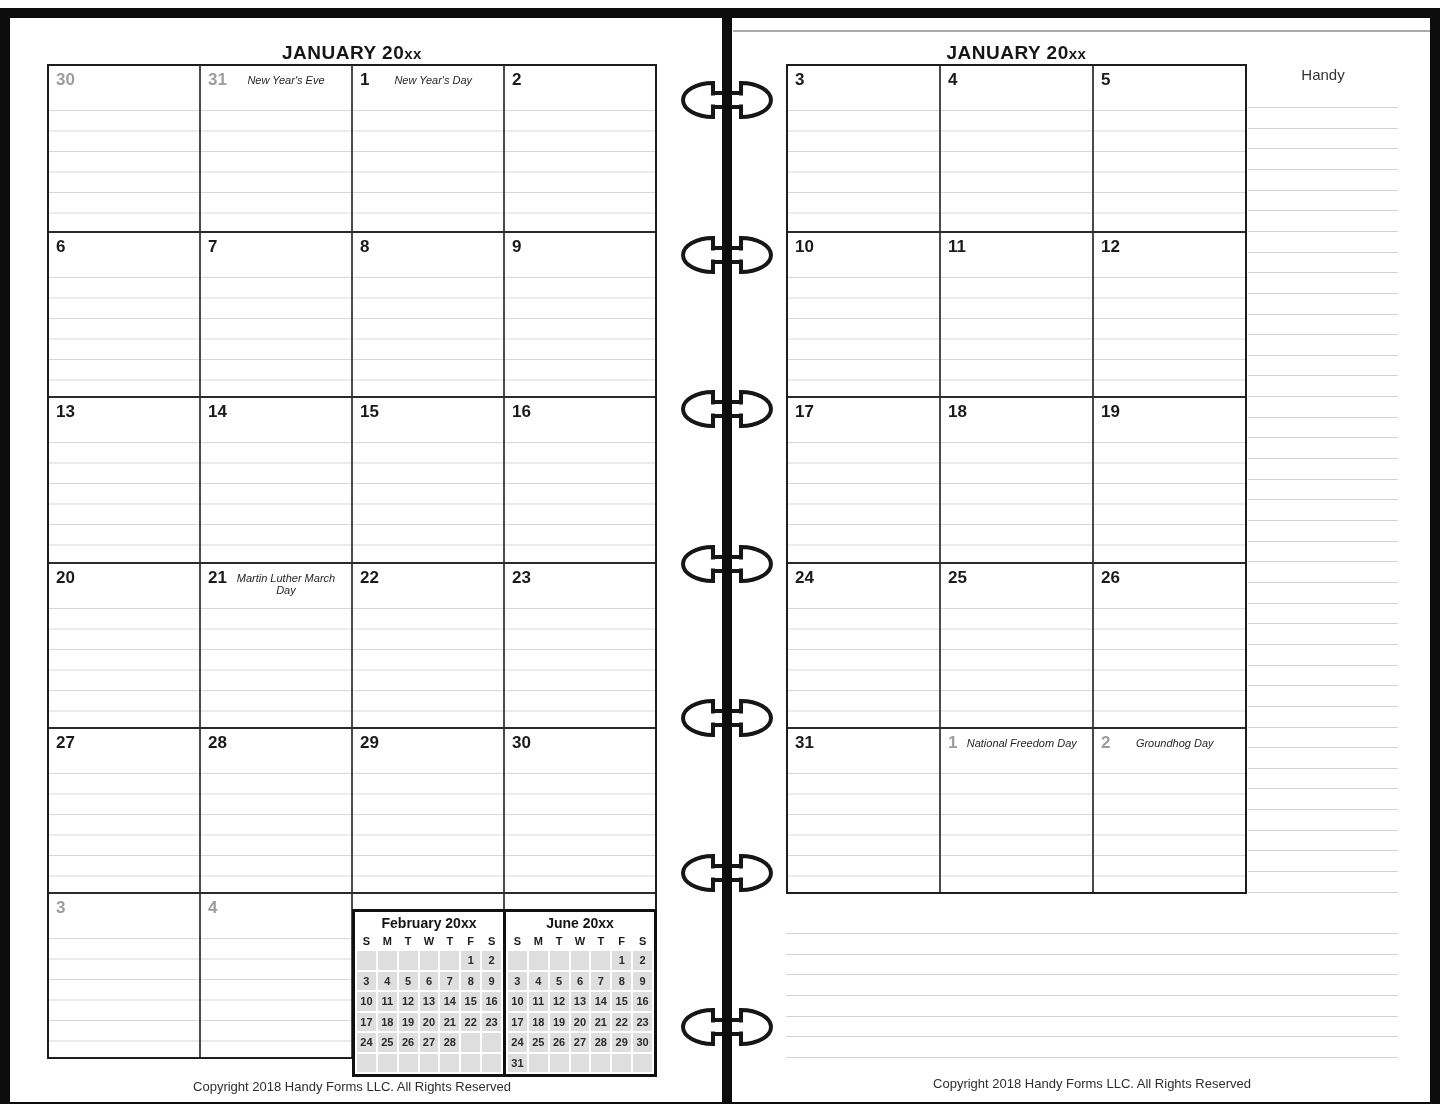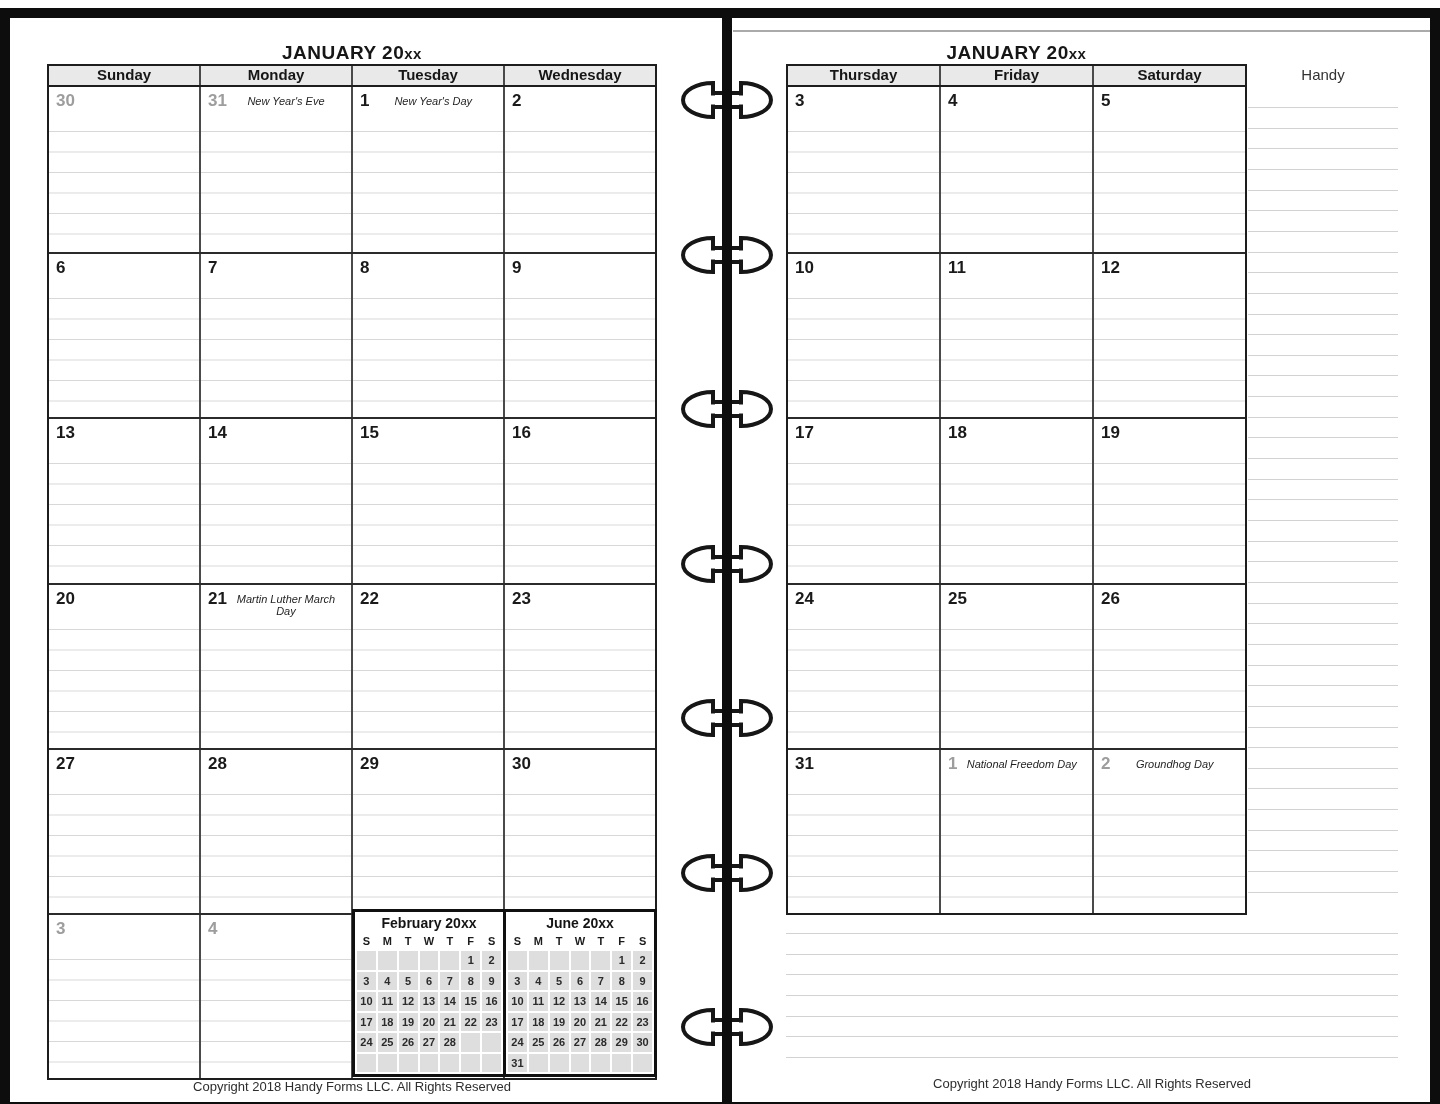"Sunday" div.cal-header { html: <div> <div>Sunday</div> <div>Monday</div> <div>Tuesday</div> <div>Wednesday</div> </div> -> none }
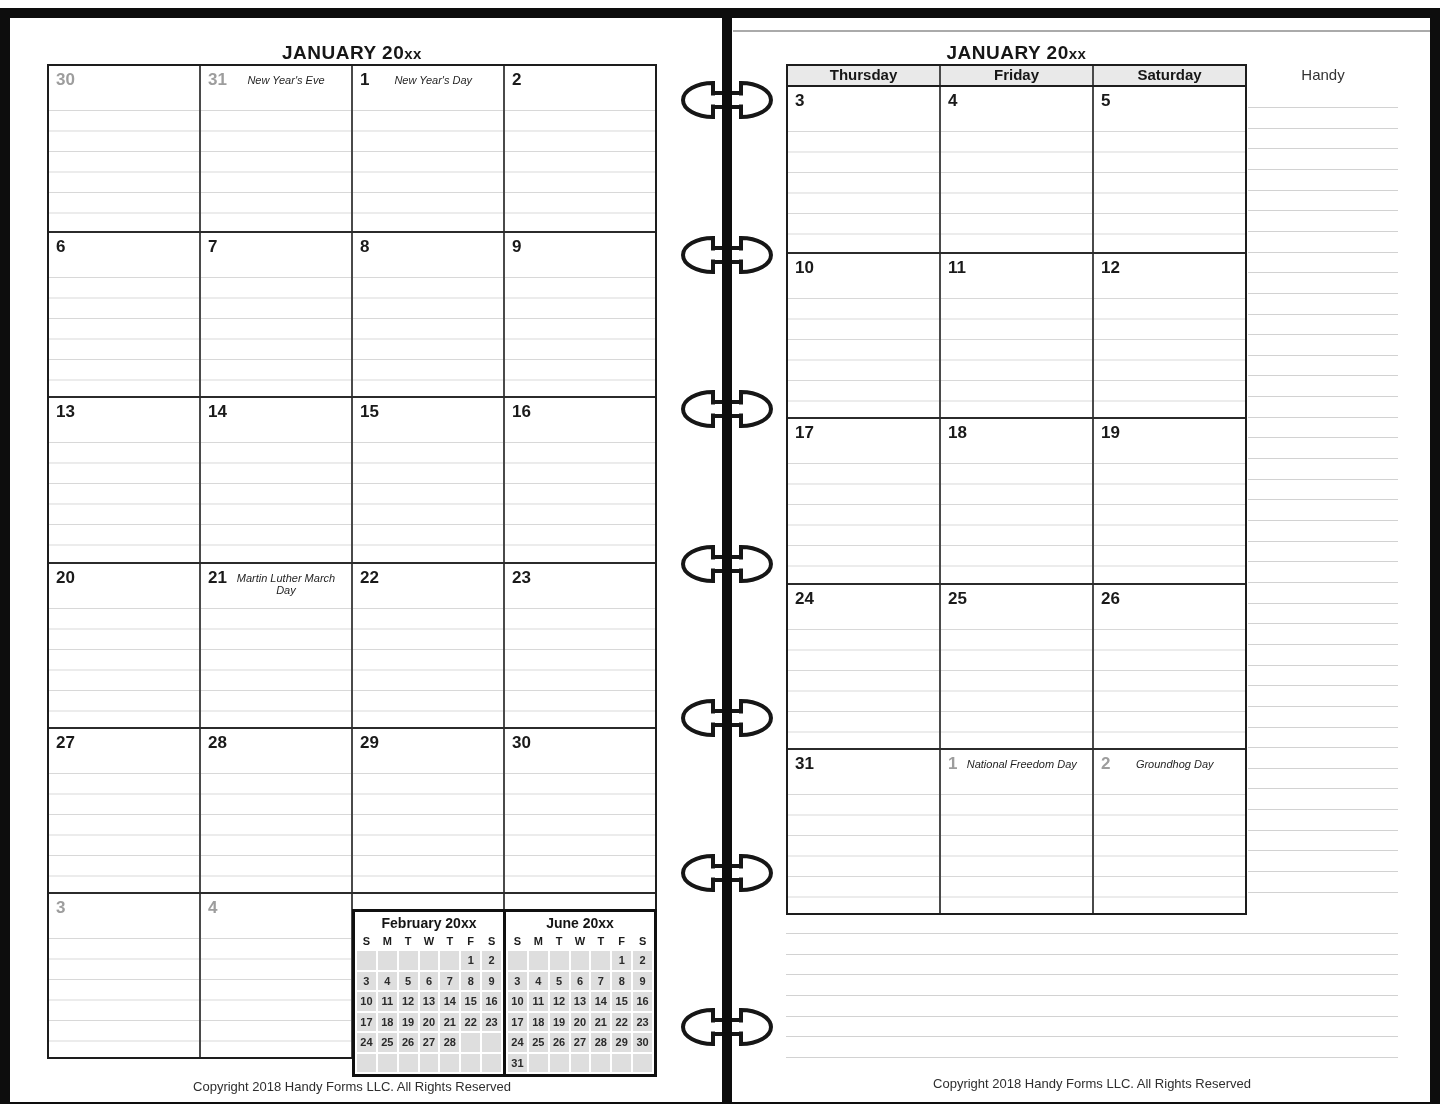"Thursday" div.cal-header { html: <div> <div>Thursday</div> <div>Friday</div> <div>Saturday</div> </div> -> none }
